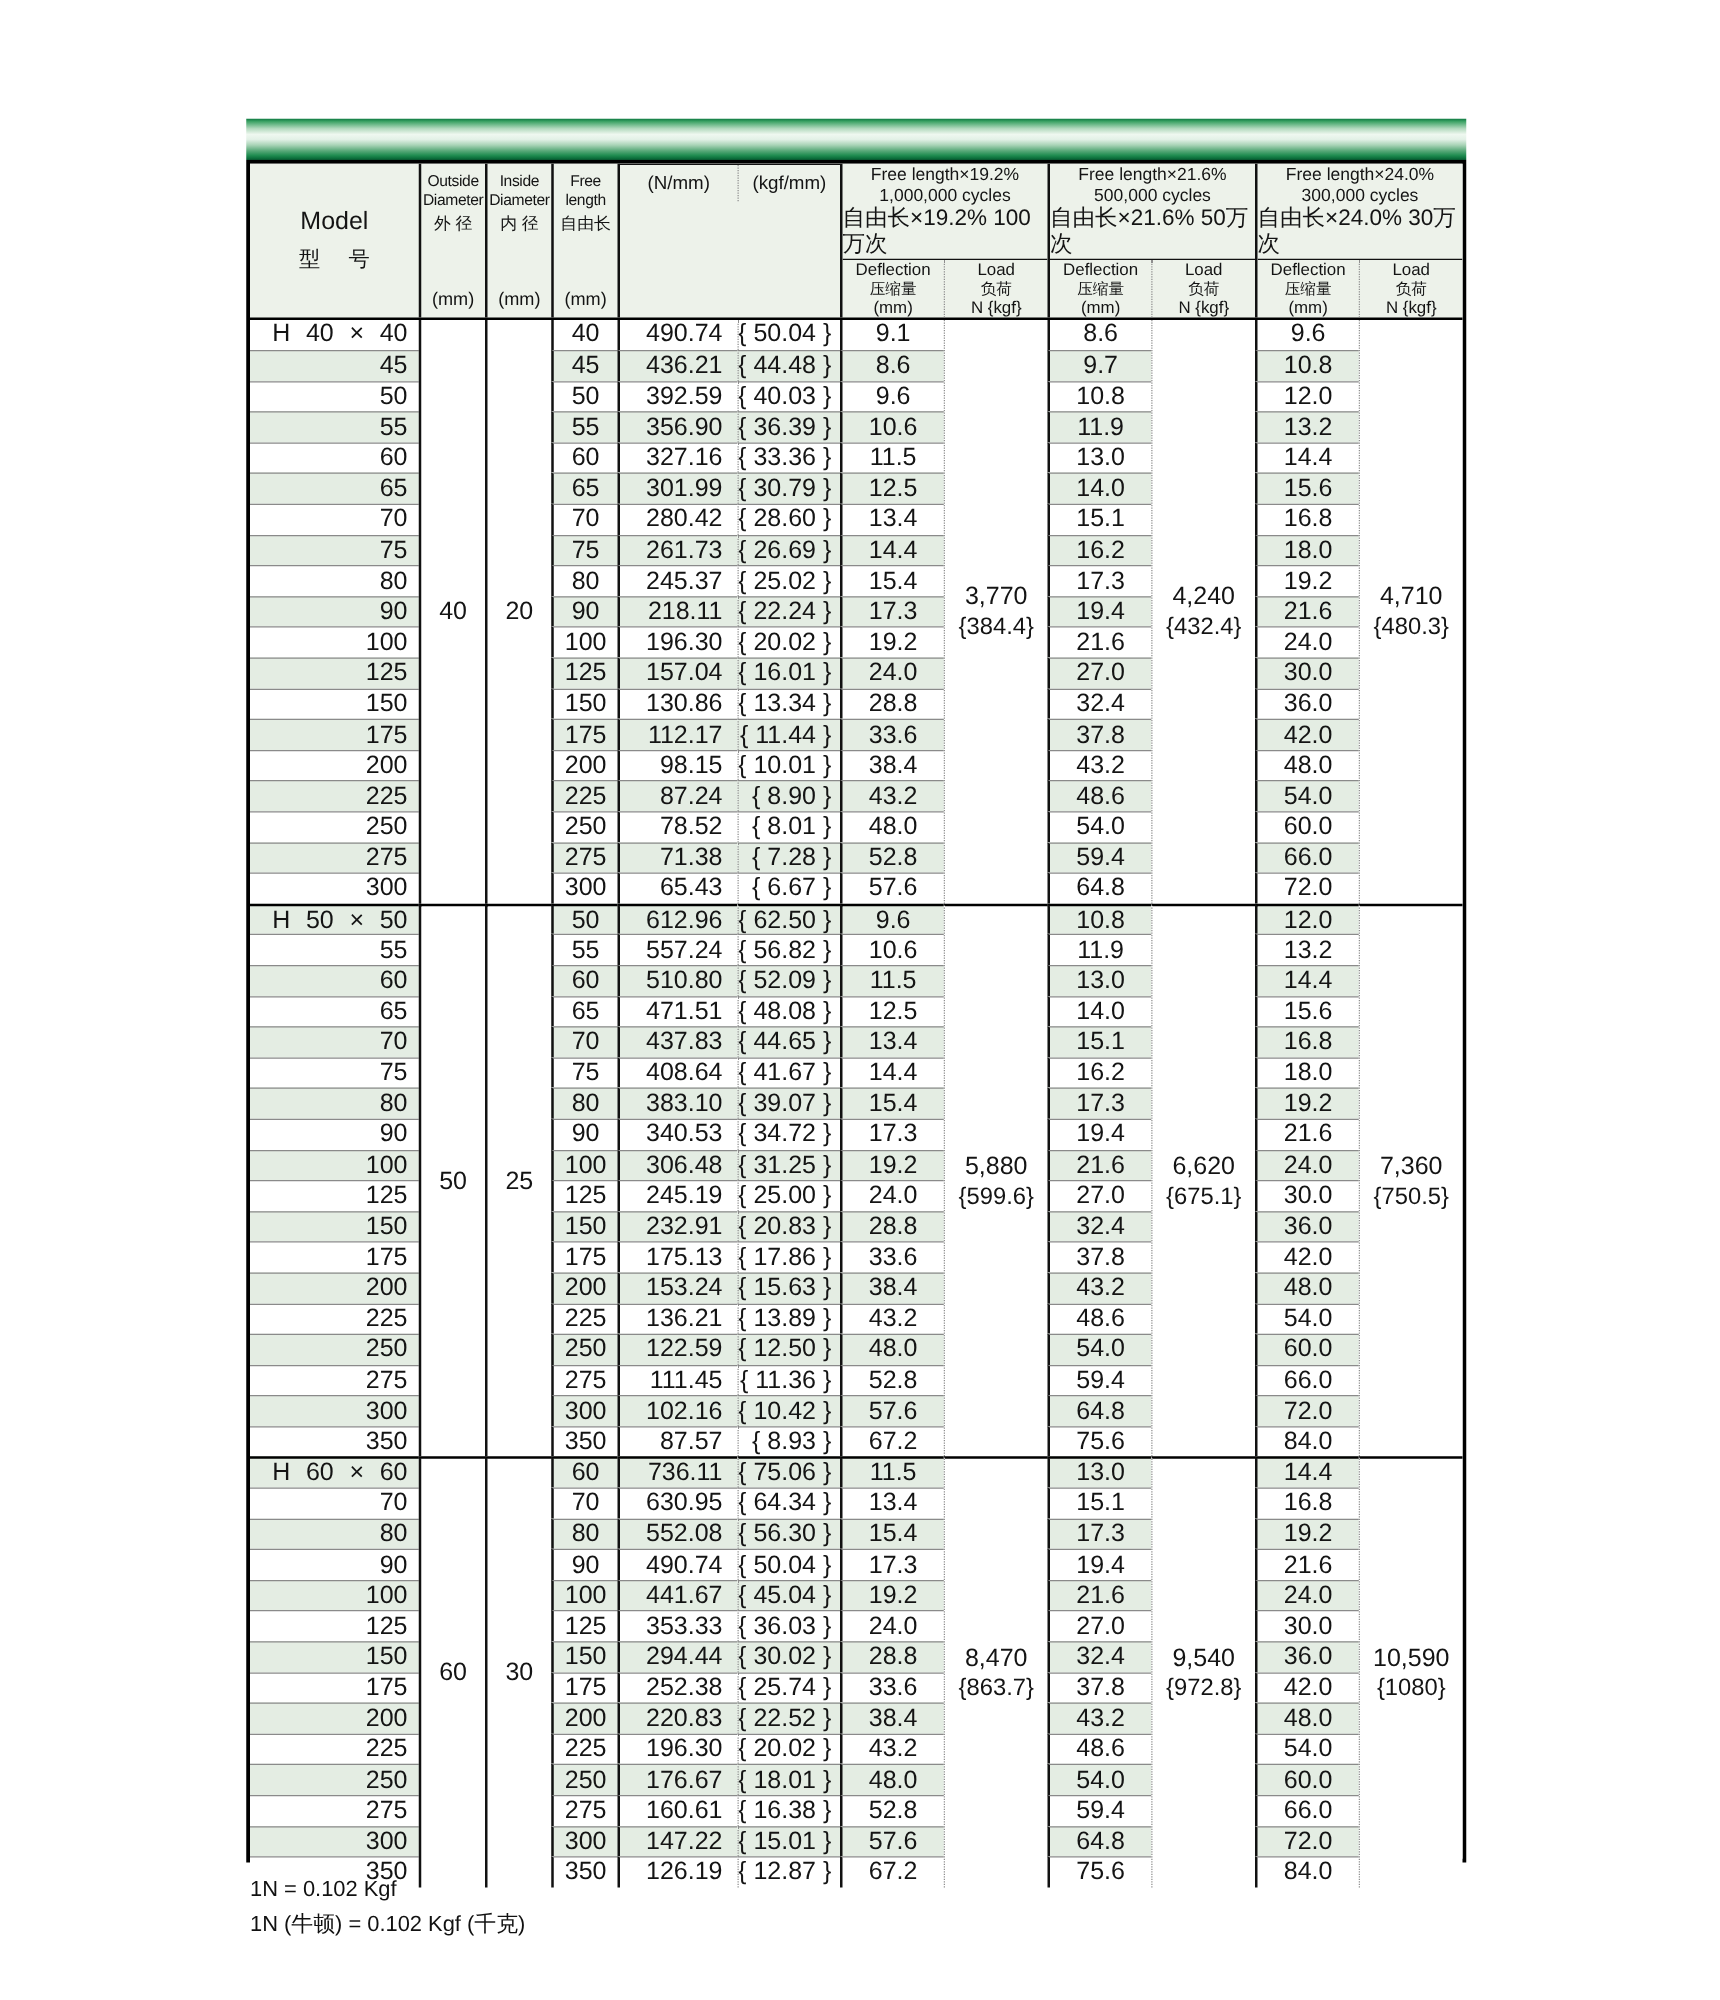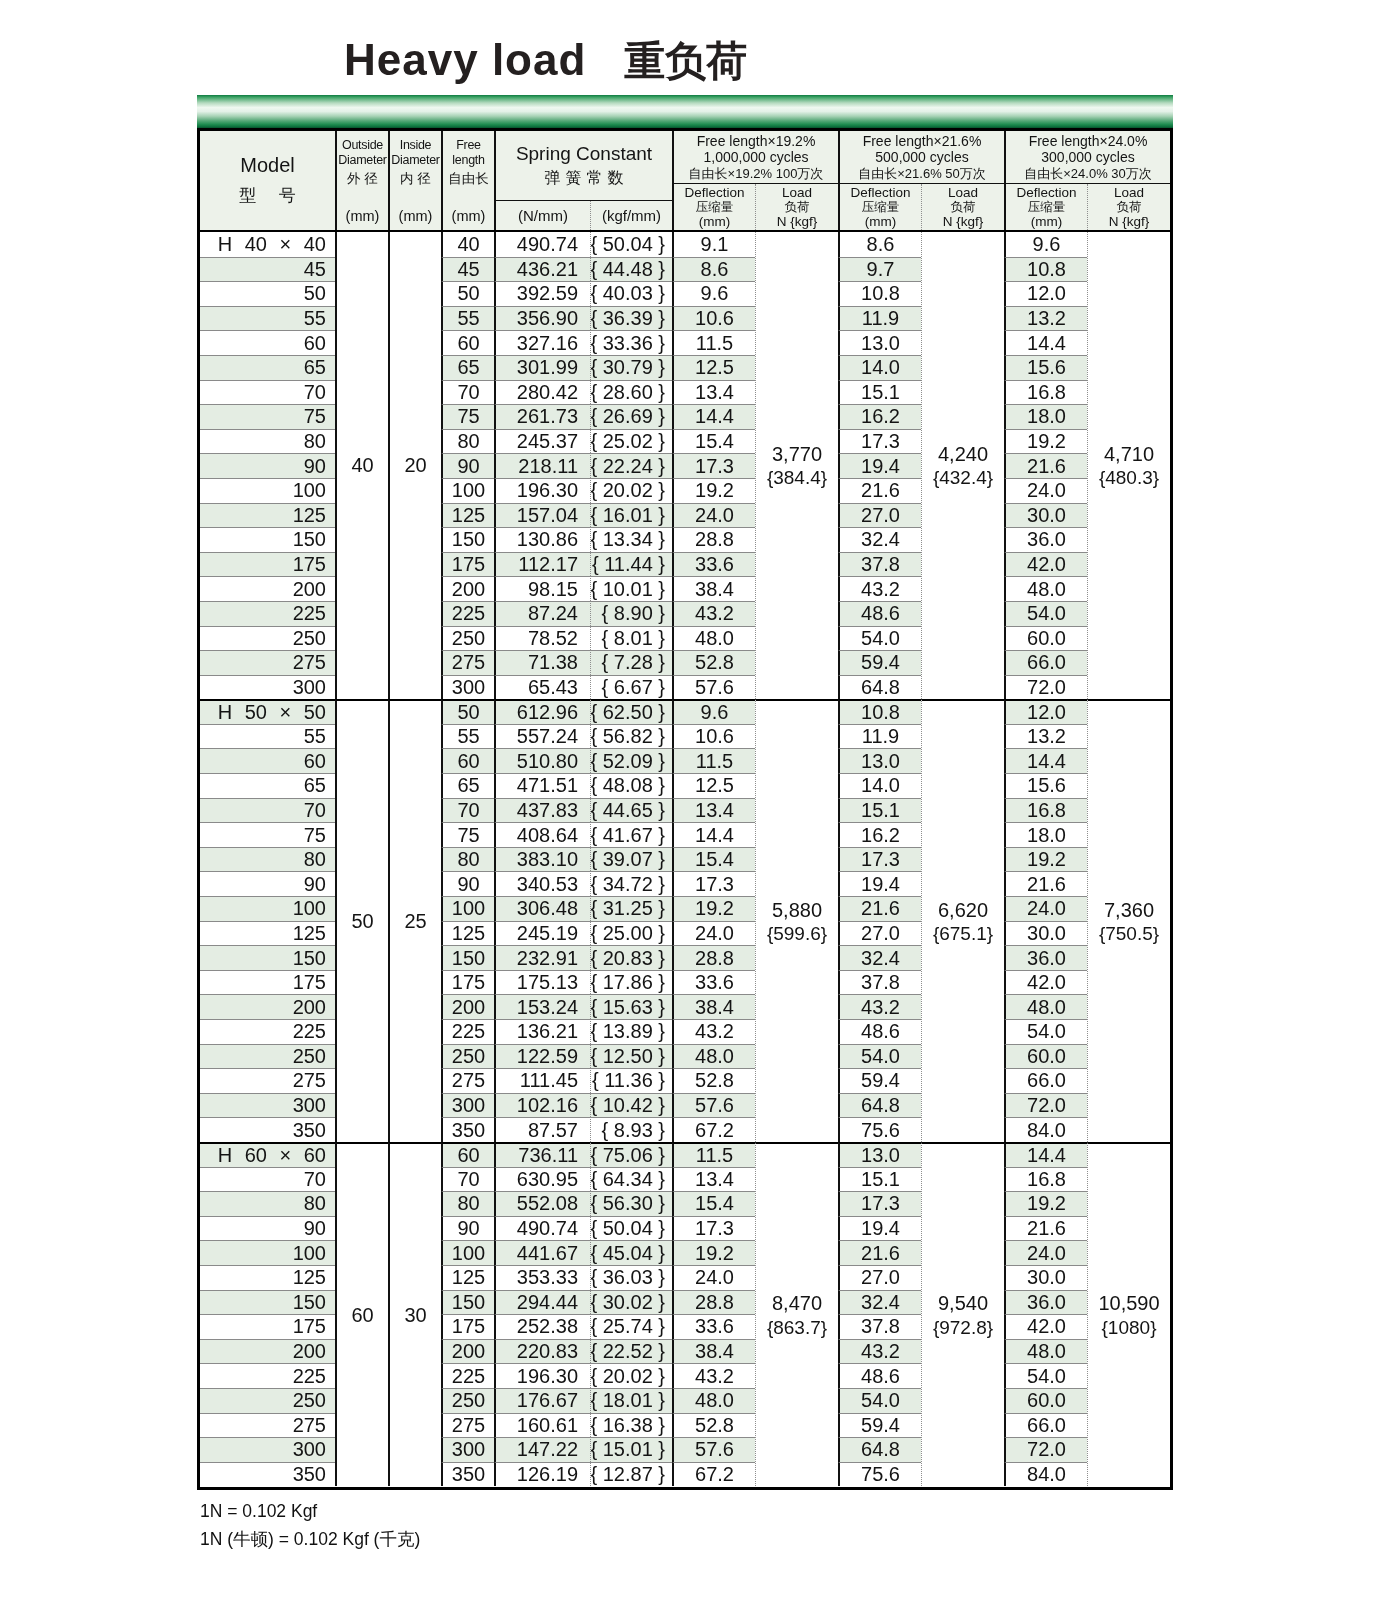"Heavy load 重负荷" div.title { html: <div> <span>Heavy load</span><span>重负荷</span> </div> -> none }
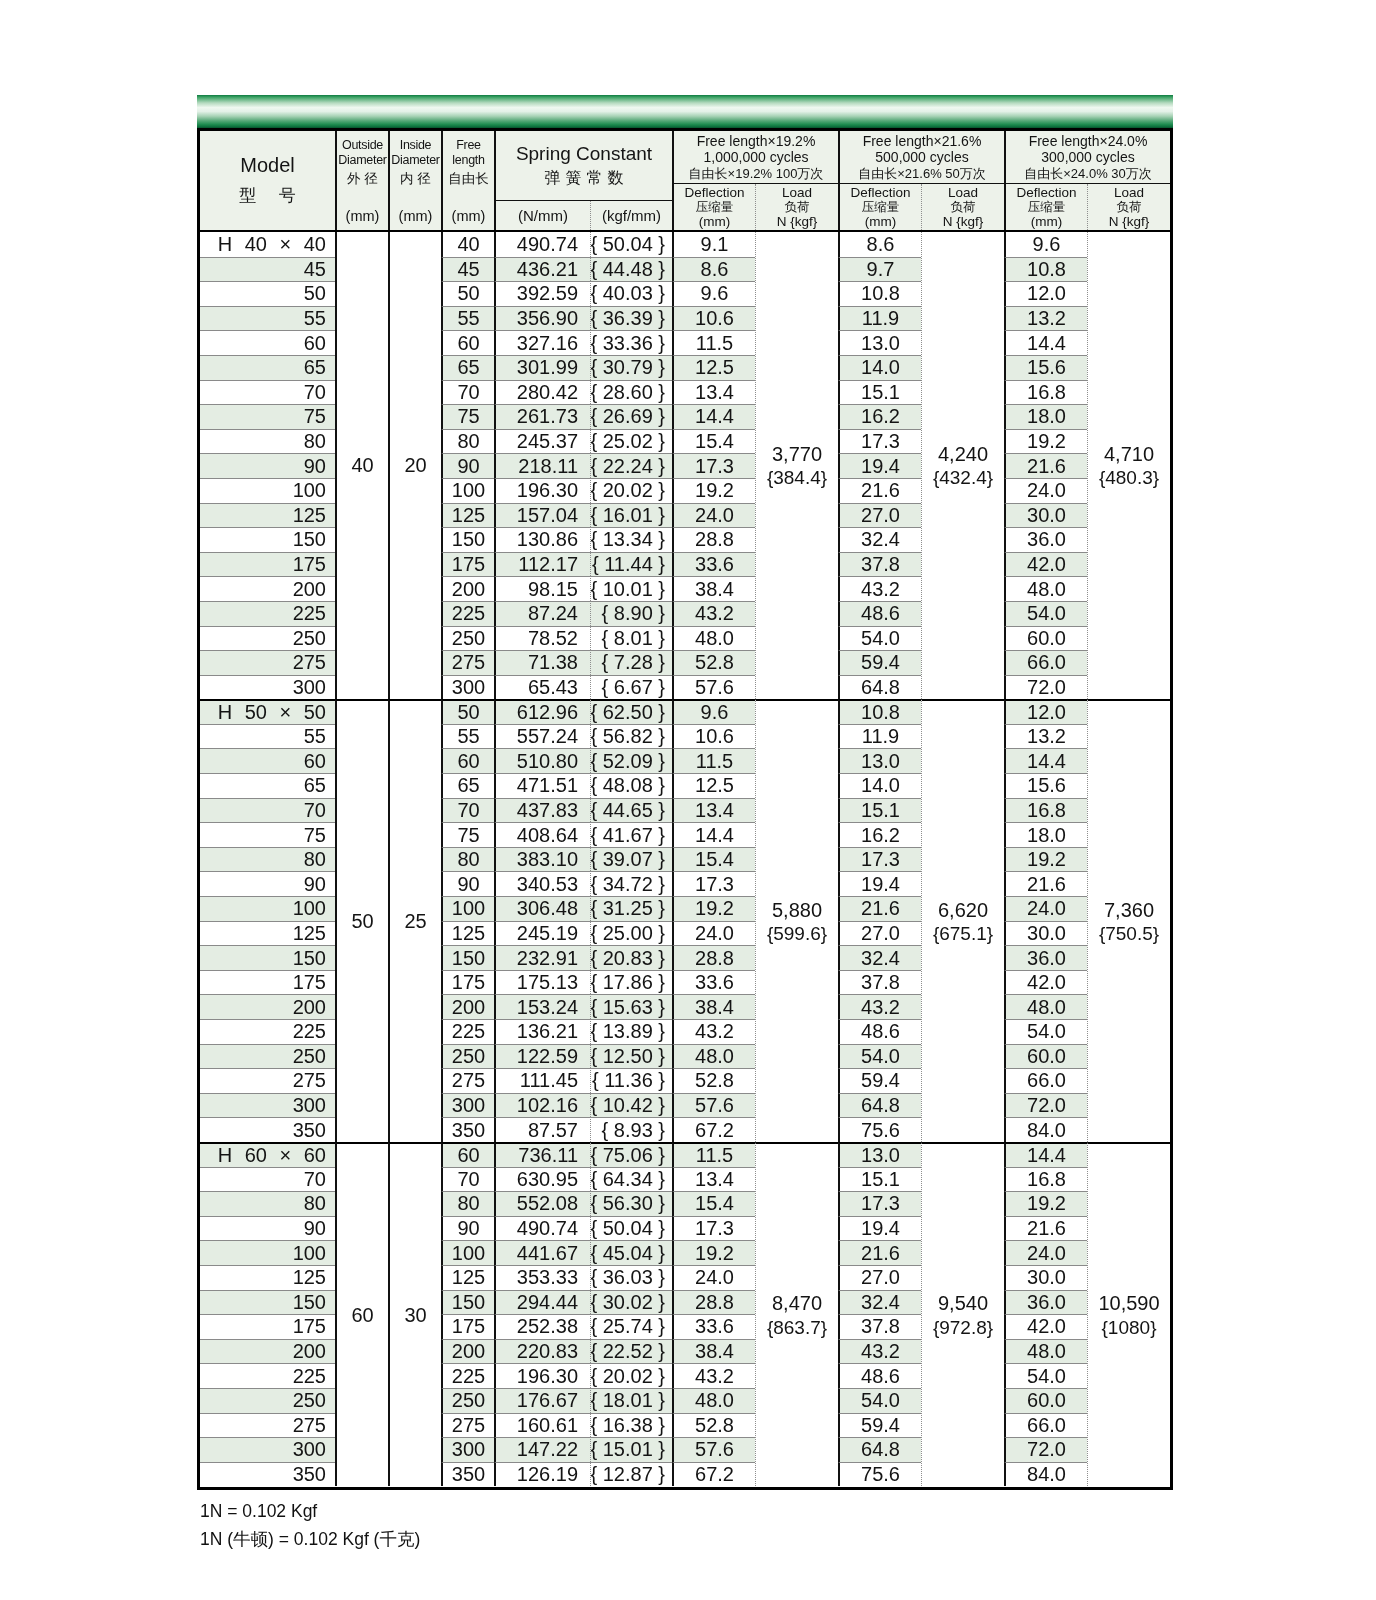"Spring Constant" div.sc-title { html: <div> <div>Spring Constant</div> <div>弹簧常数</div> </div> -> none }
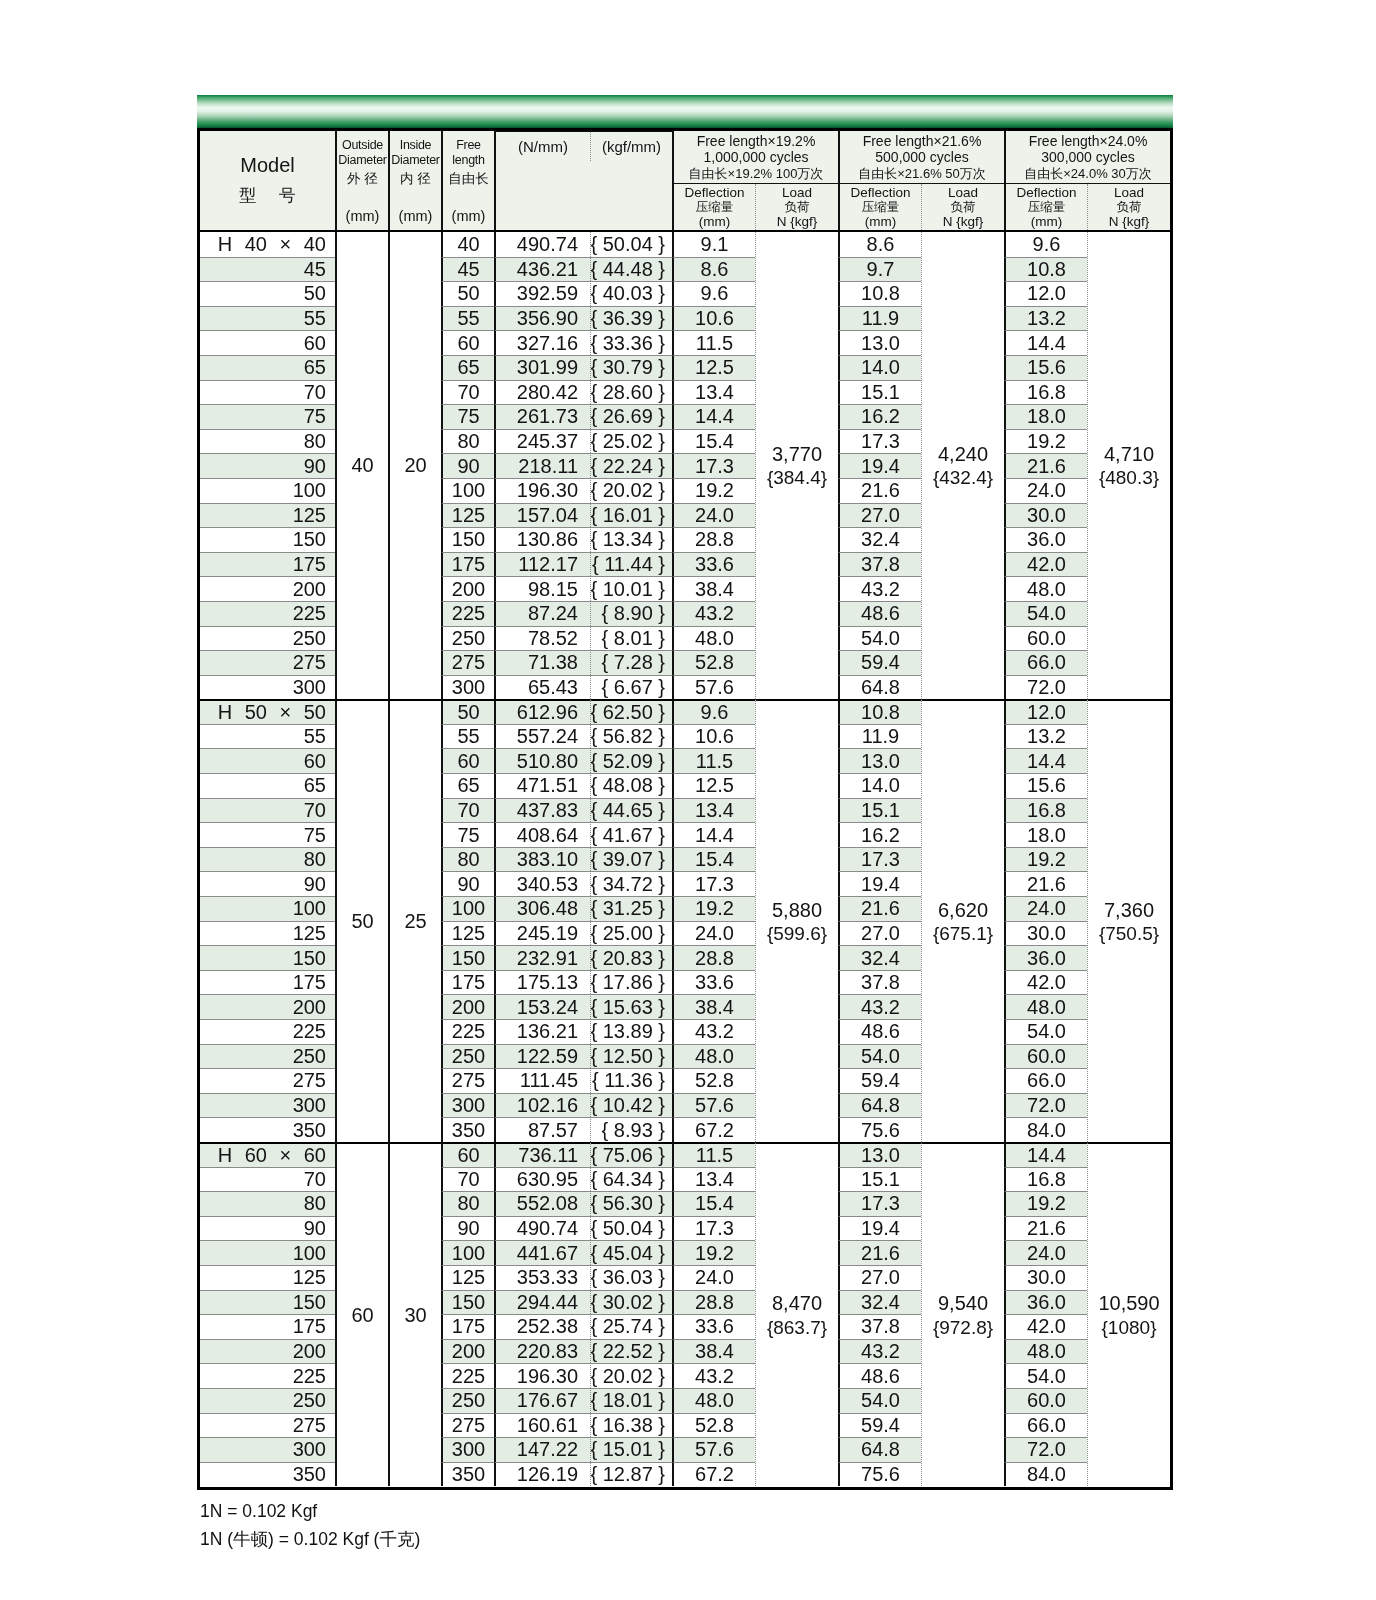"自由长×19.2% 100万次" .cyc-title .cjk { font-size: 13px -> 18px }
